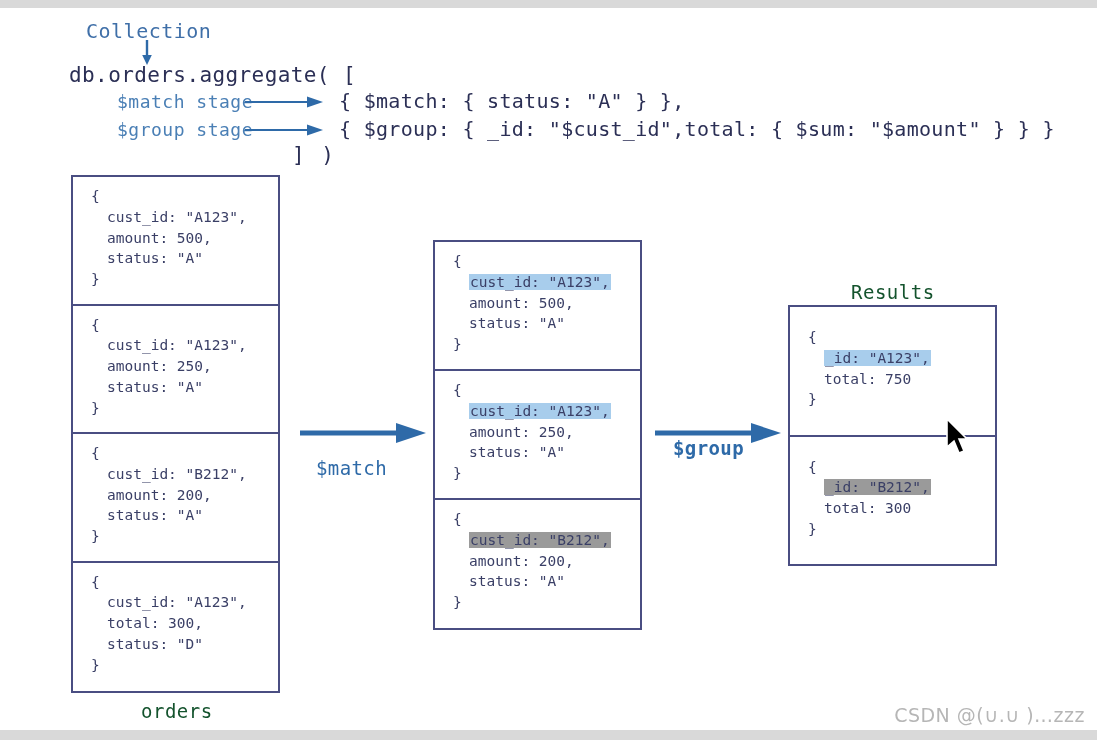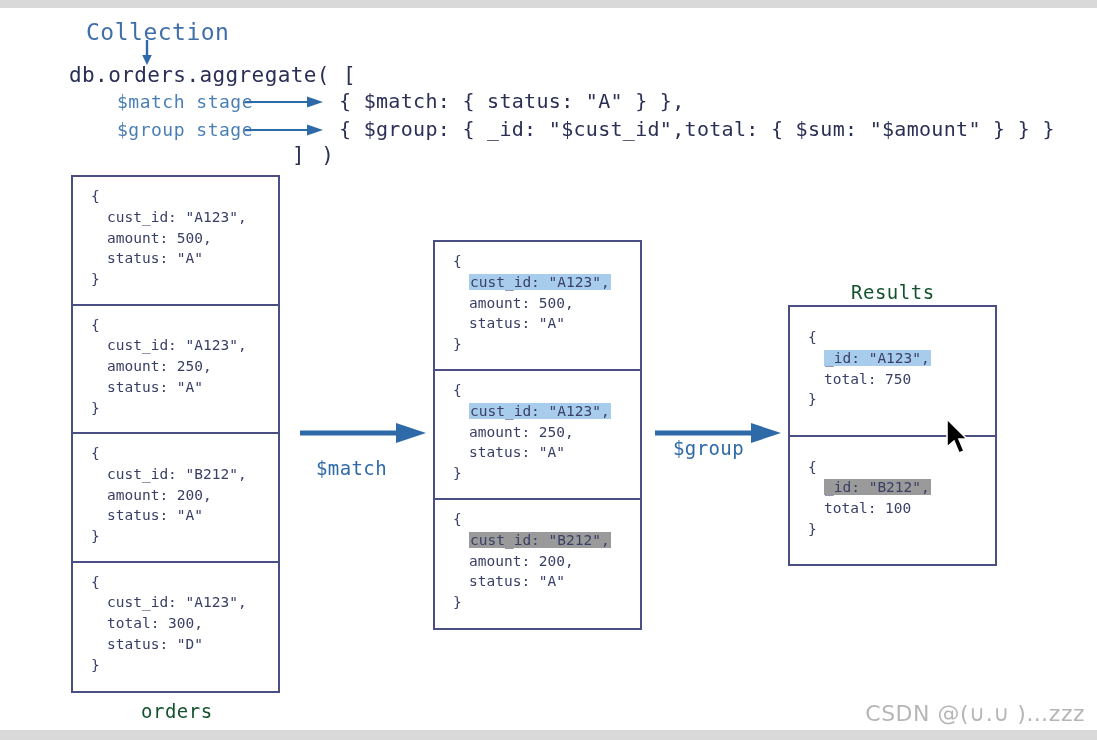"Collection" .collection-label { font-size: 23px -> 20px }
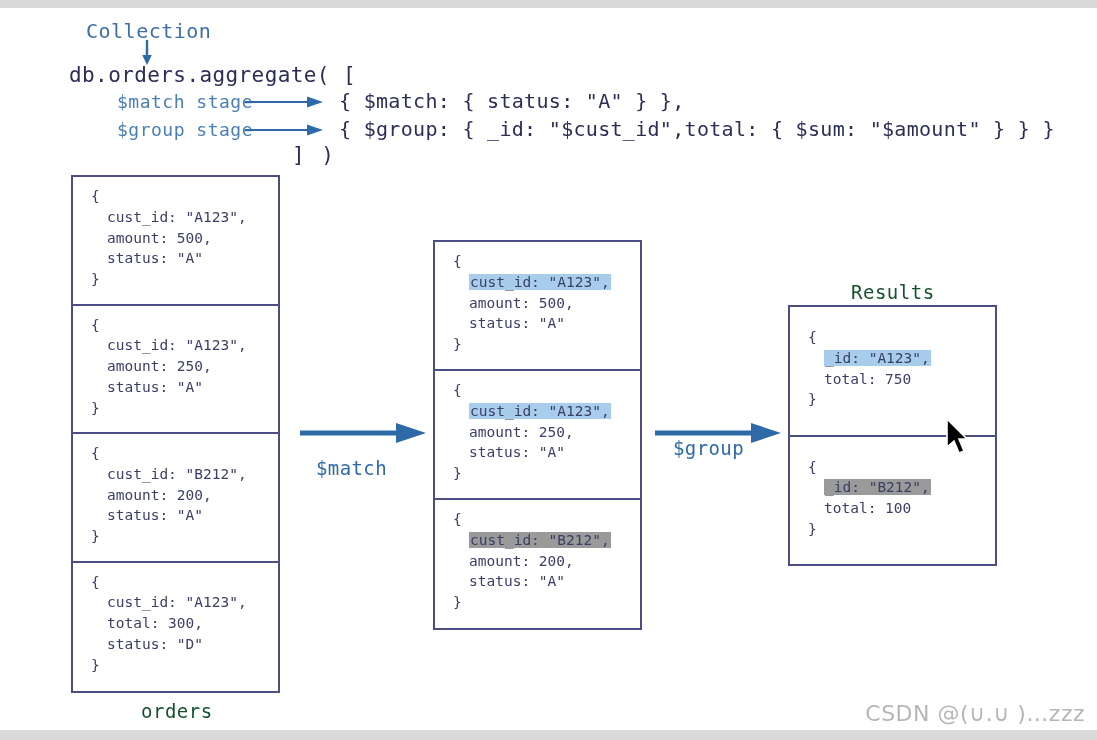"$group" #group-arrow-label { font-weight: none -> bold }
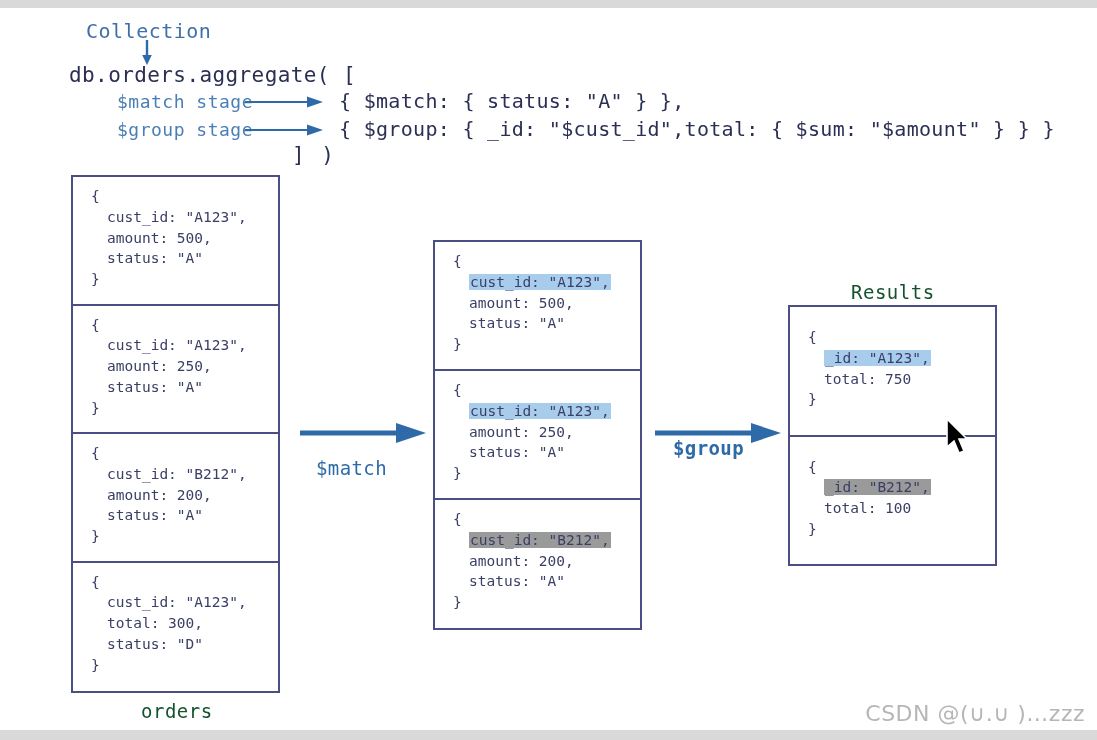"total: 100" span.ind { text: 100 -> 300 }
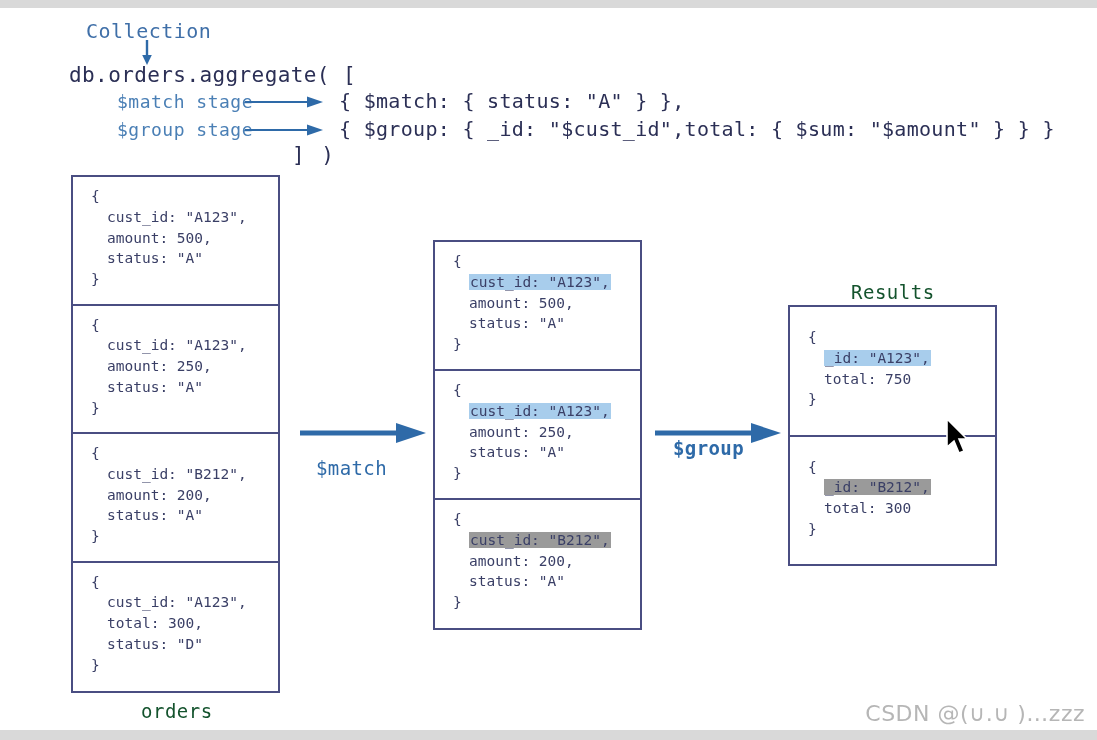"CSDN @(∪.∪ )…zzz" #watermark { font-size: 22px -> 19px }
